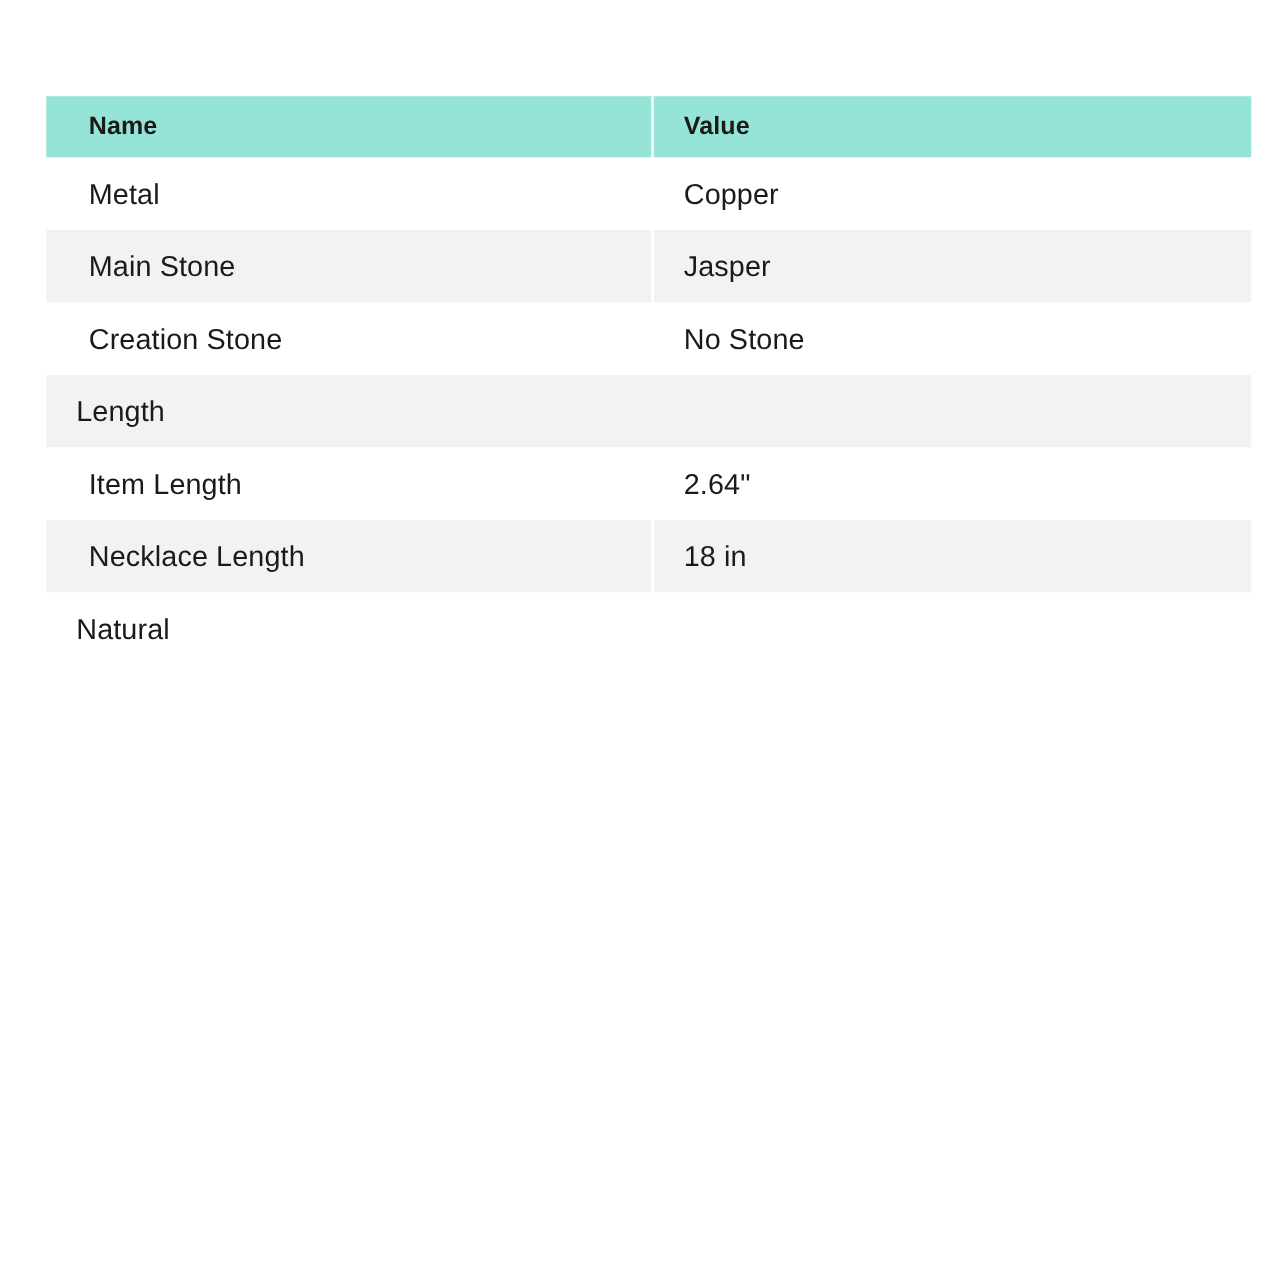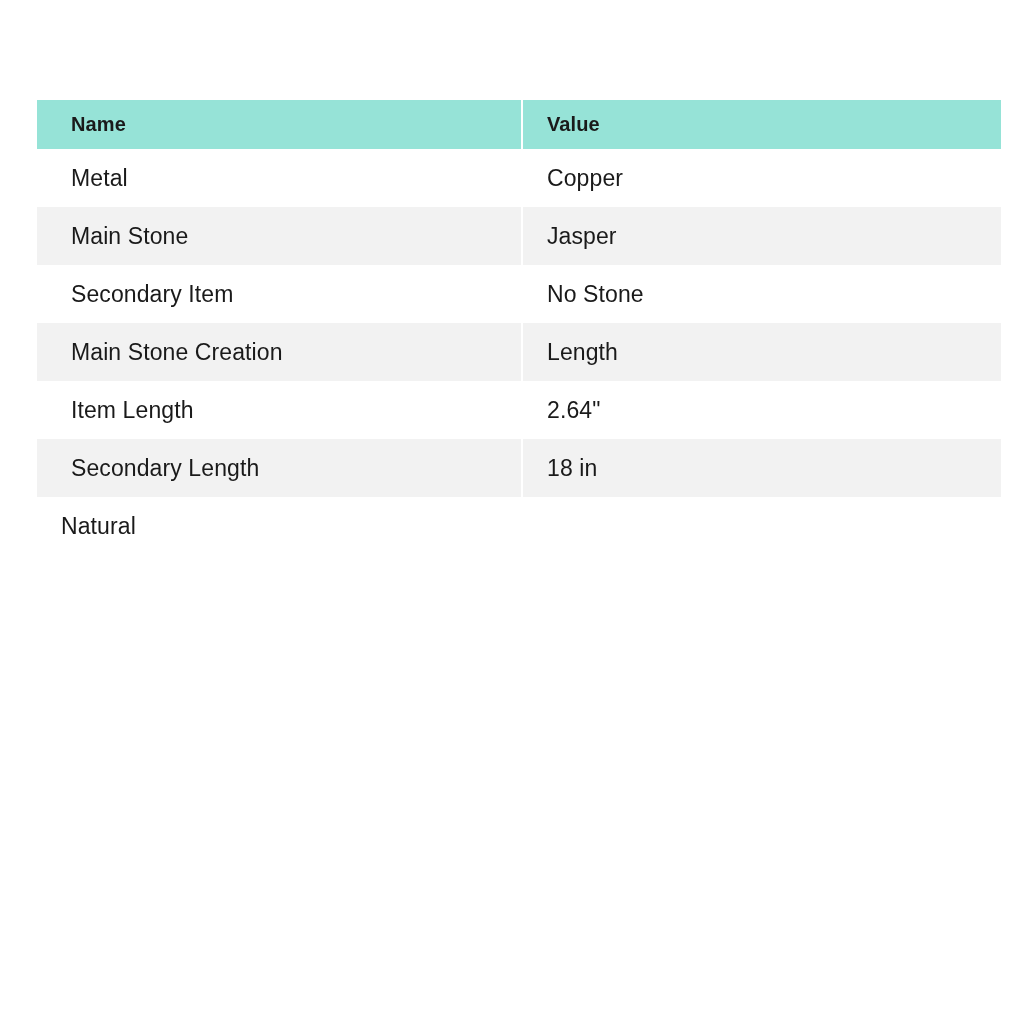"Name" .attr-table { top: 100px -> 77px }
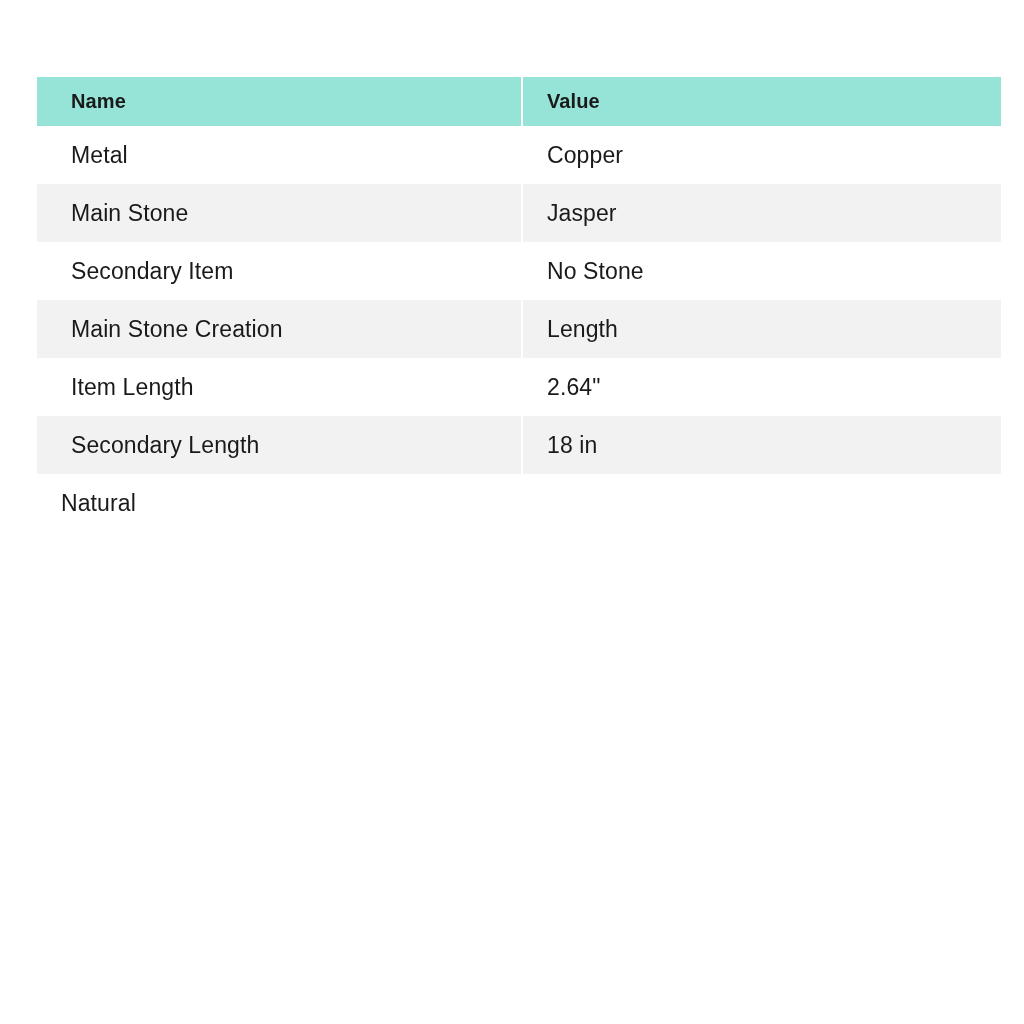"Secondary Item" div.cell { text: Secondary Item -> Creation Stone }
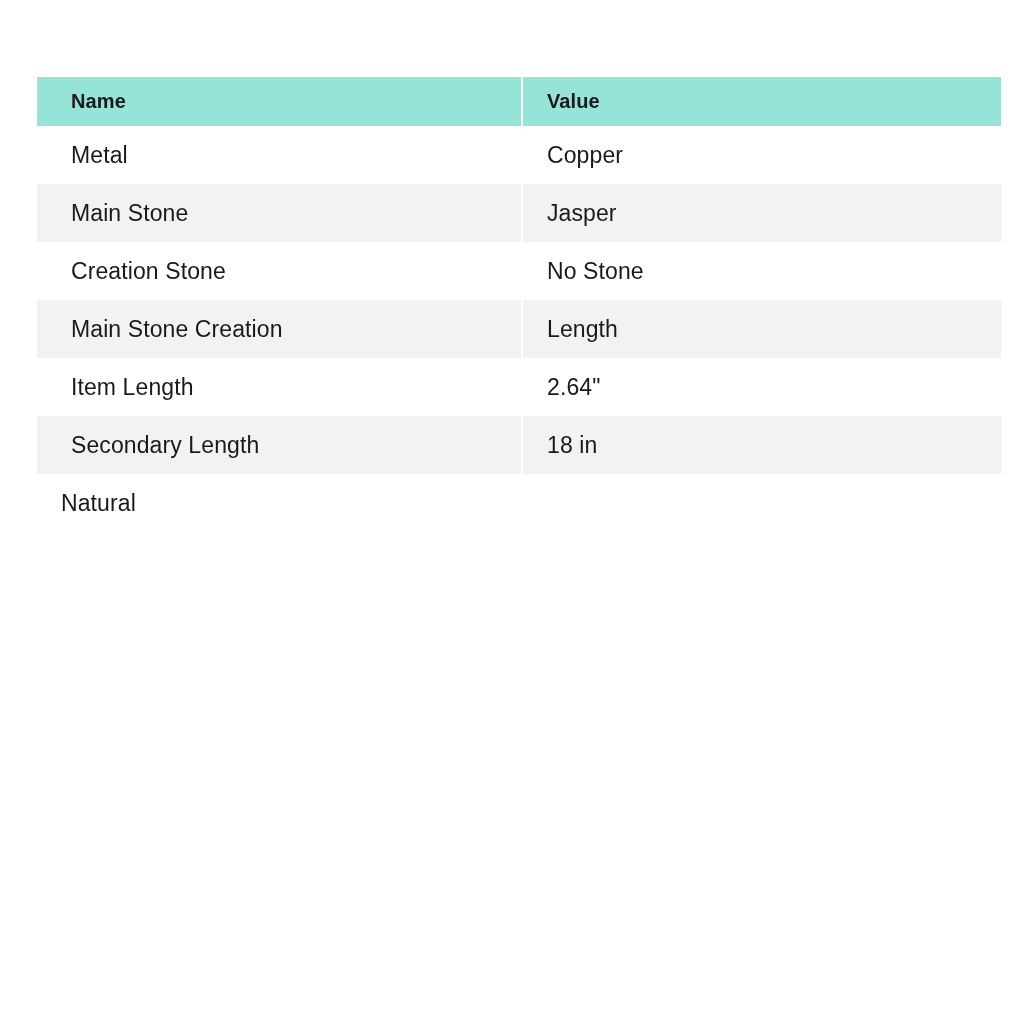"Main Stone Creation" div.cell { html: <div>Main Stone Creation</div> -> none }
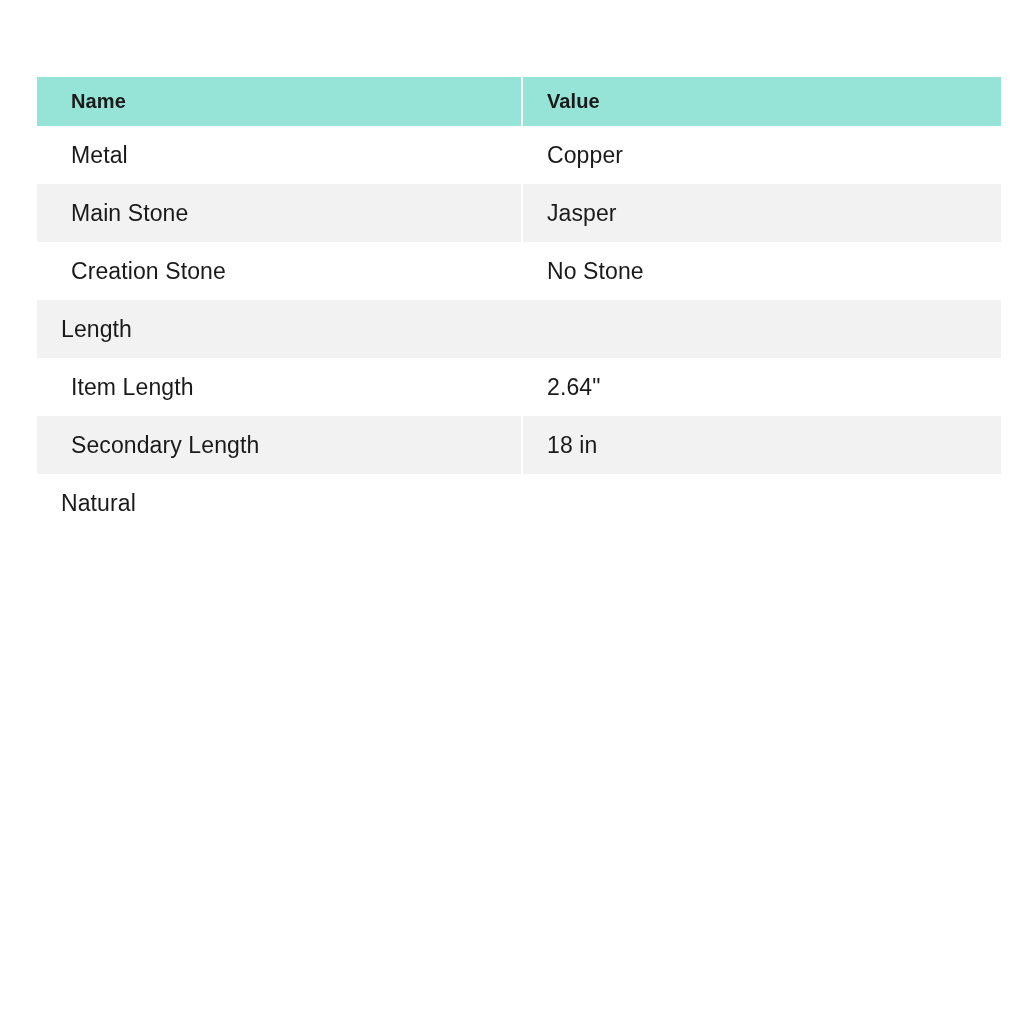"Secondary Length" div.cell { text: Secondary -> Necklace }
